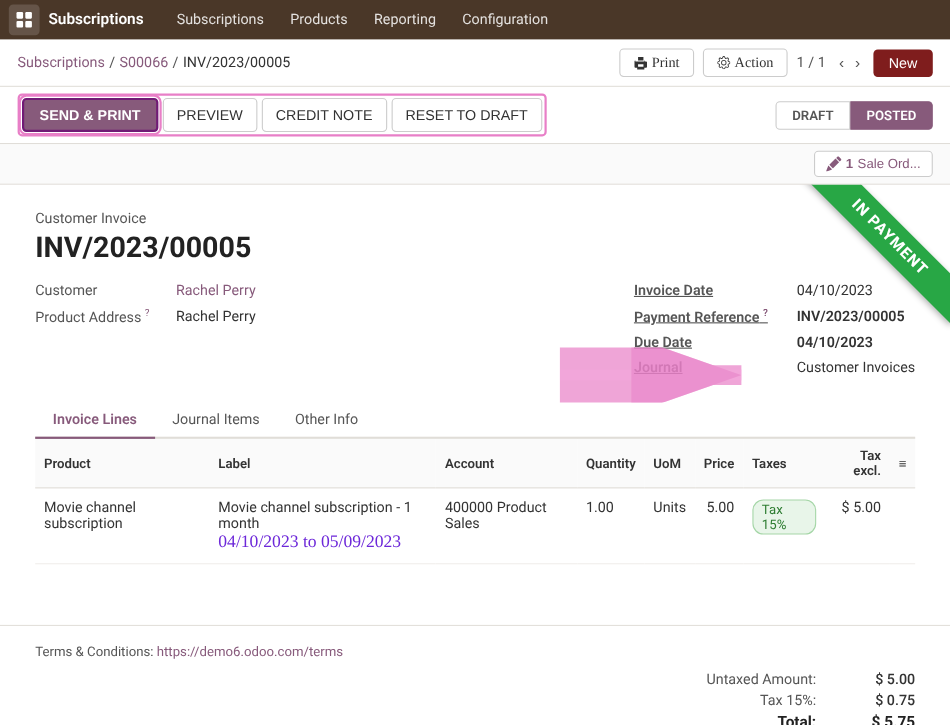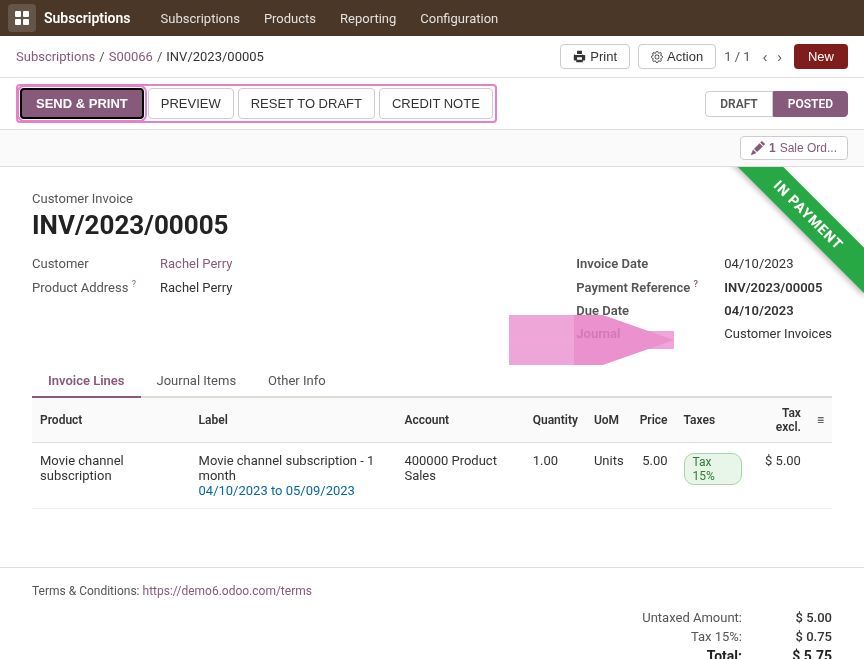"Print" .breadcrumb-bar .btn-action { font-family: none -> Liberation Serif, serif }
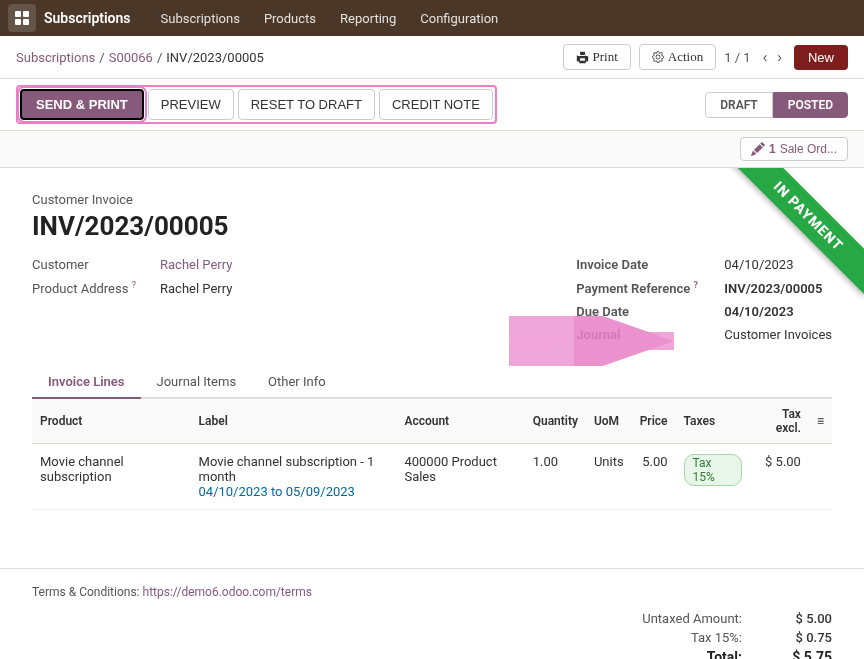"SEND & PRINT" .btn-send-print { border: 2px solid #000000 -> 2px solid #701a75 }
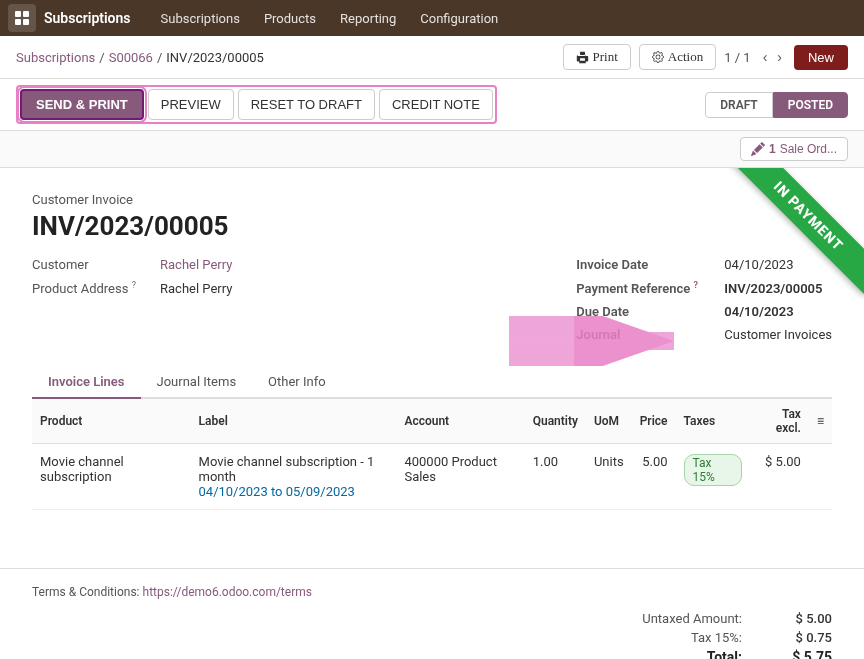"RESET TO DRAFT" button.btn-secondary { order: before "CREDIT NOTE" -> after "CREDIT NOTE" }
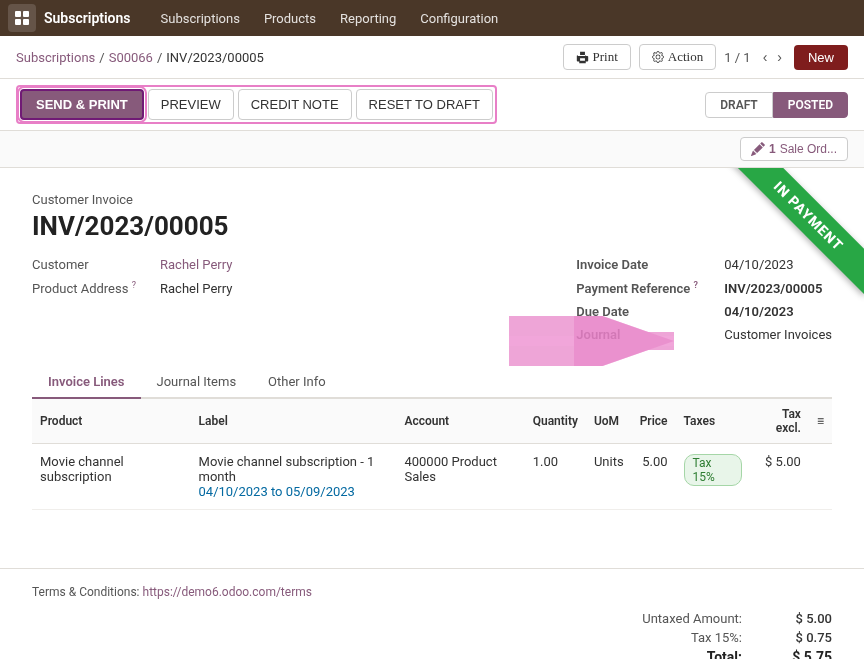"Invoice Date" .meta-right .meta-label { text-decoration: none -> underline }
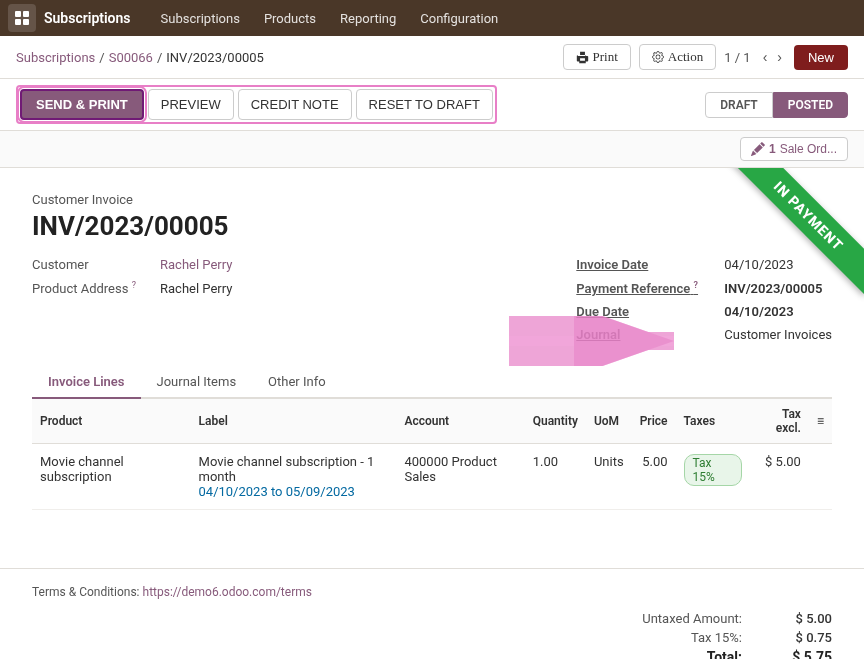"04/10/2023 to 05/09/2023" div { color: #0369a1 -> #6d28d9; font-family: none -> Liberation Serif, serif; font-size: 13px -> 16px }
